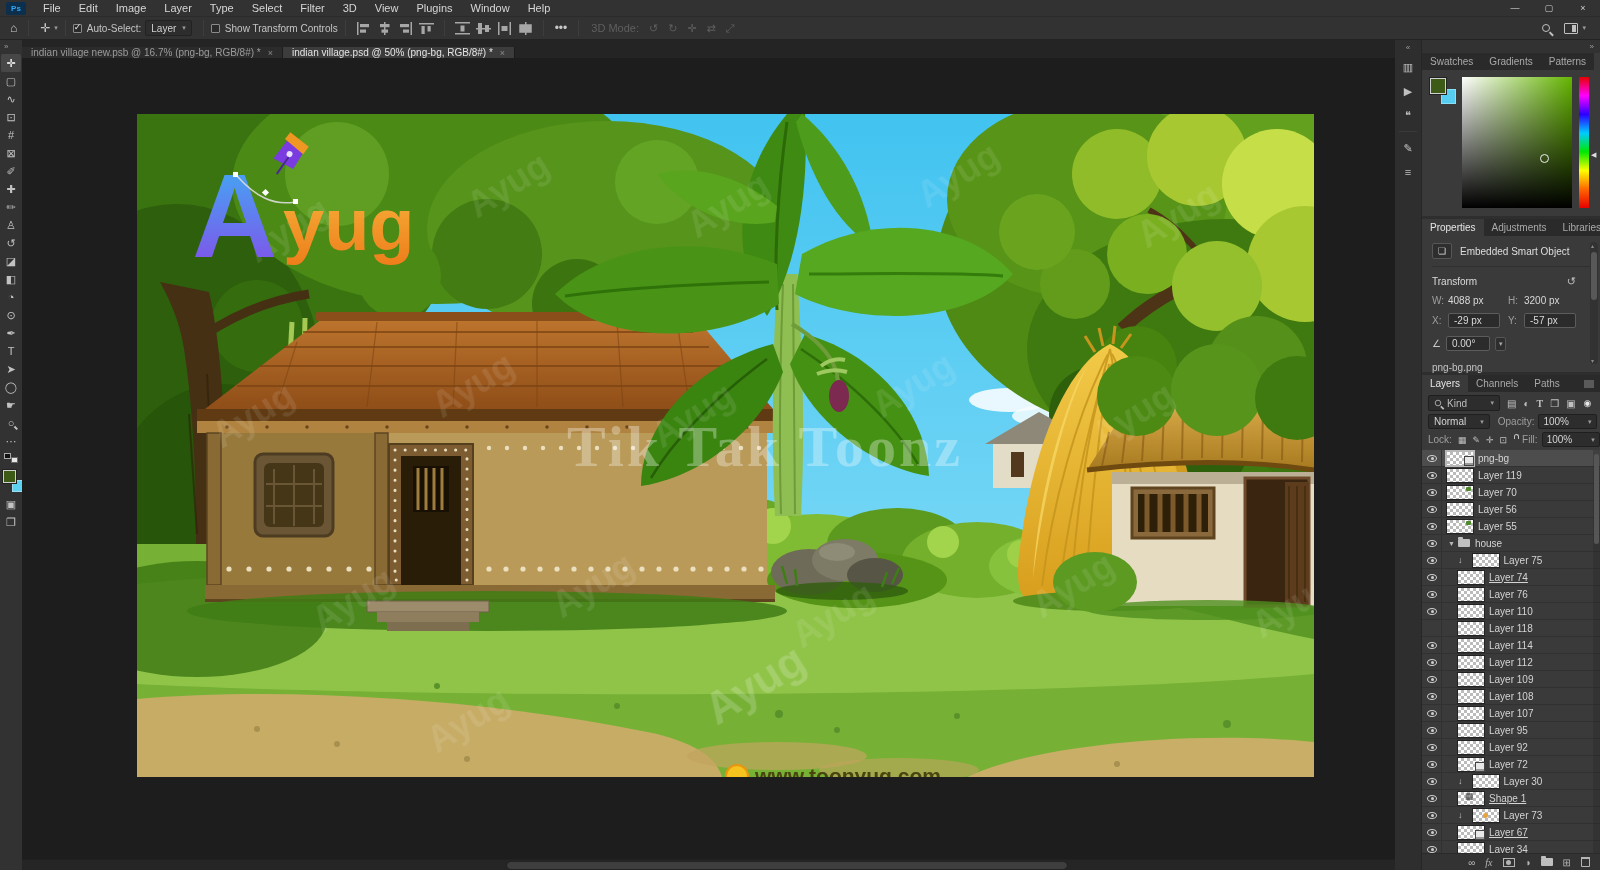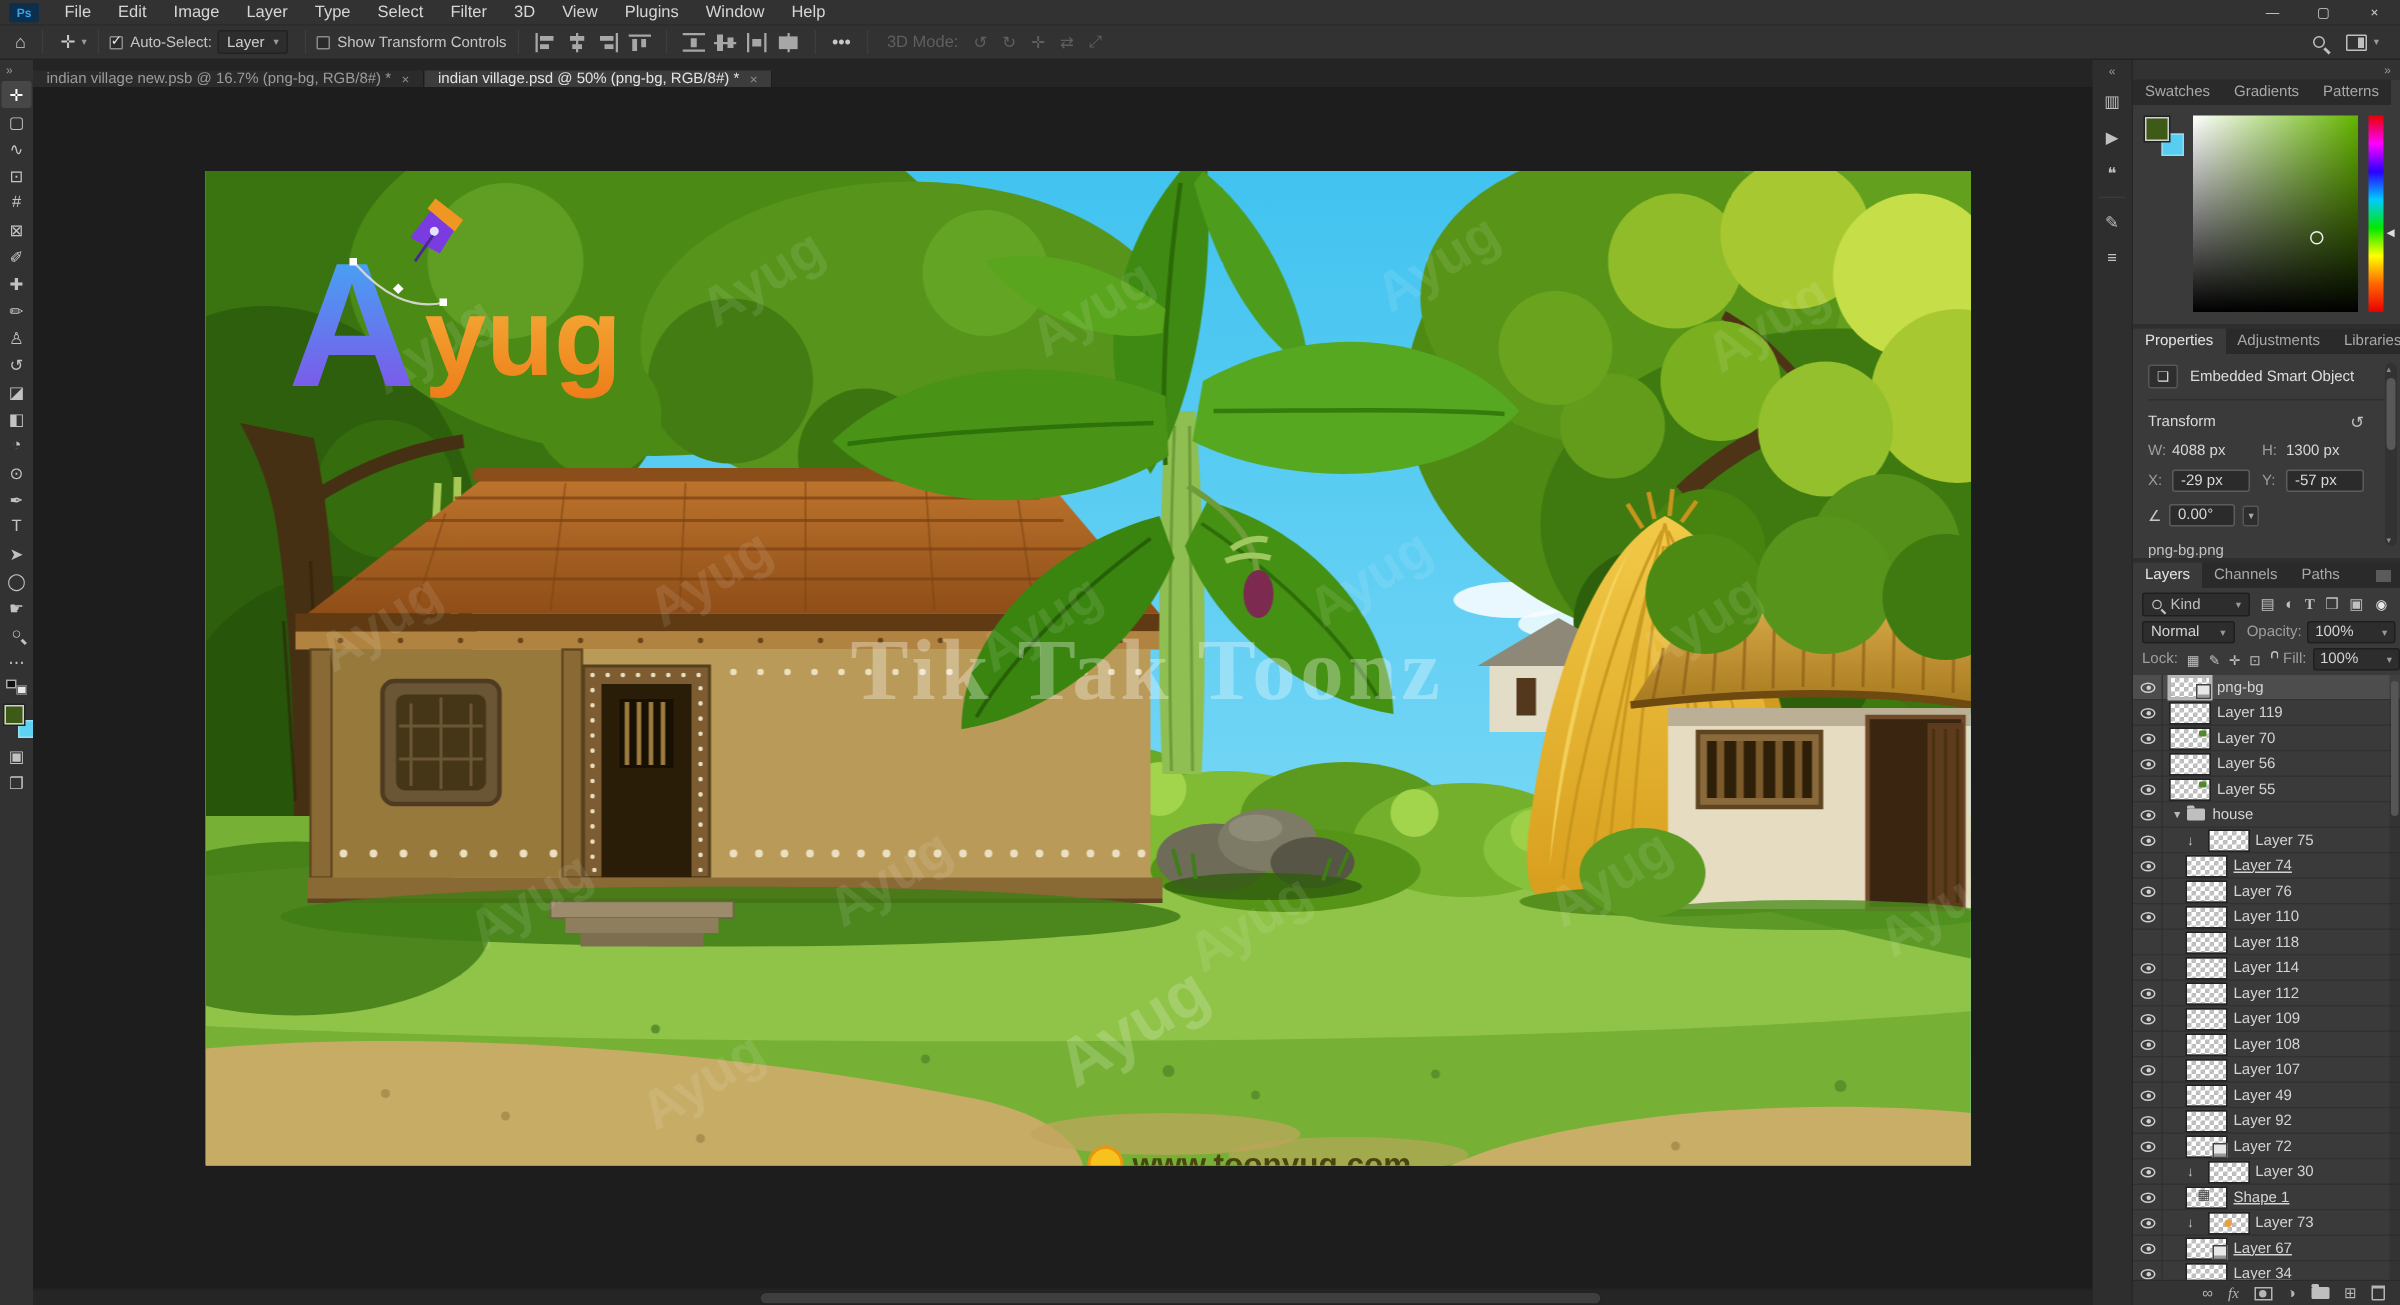"1300 px" span.dval { text: 1300 -> 3200 }
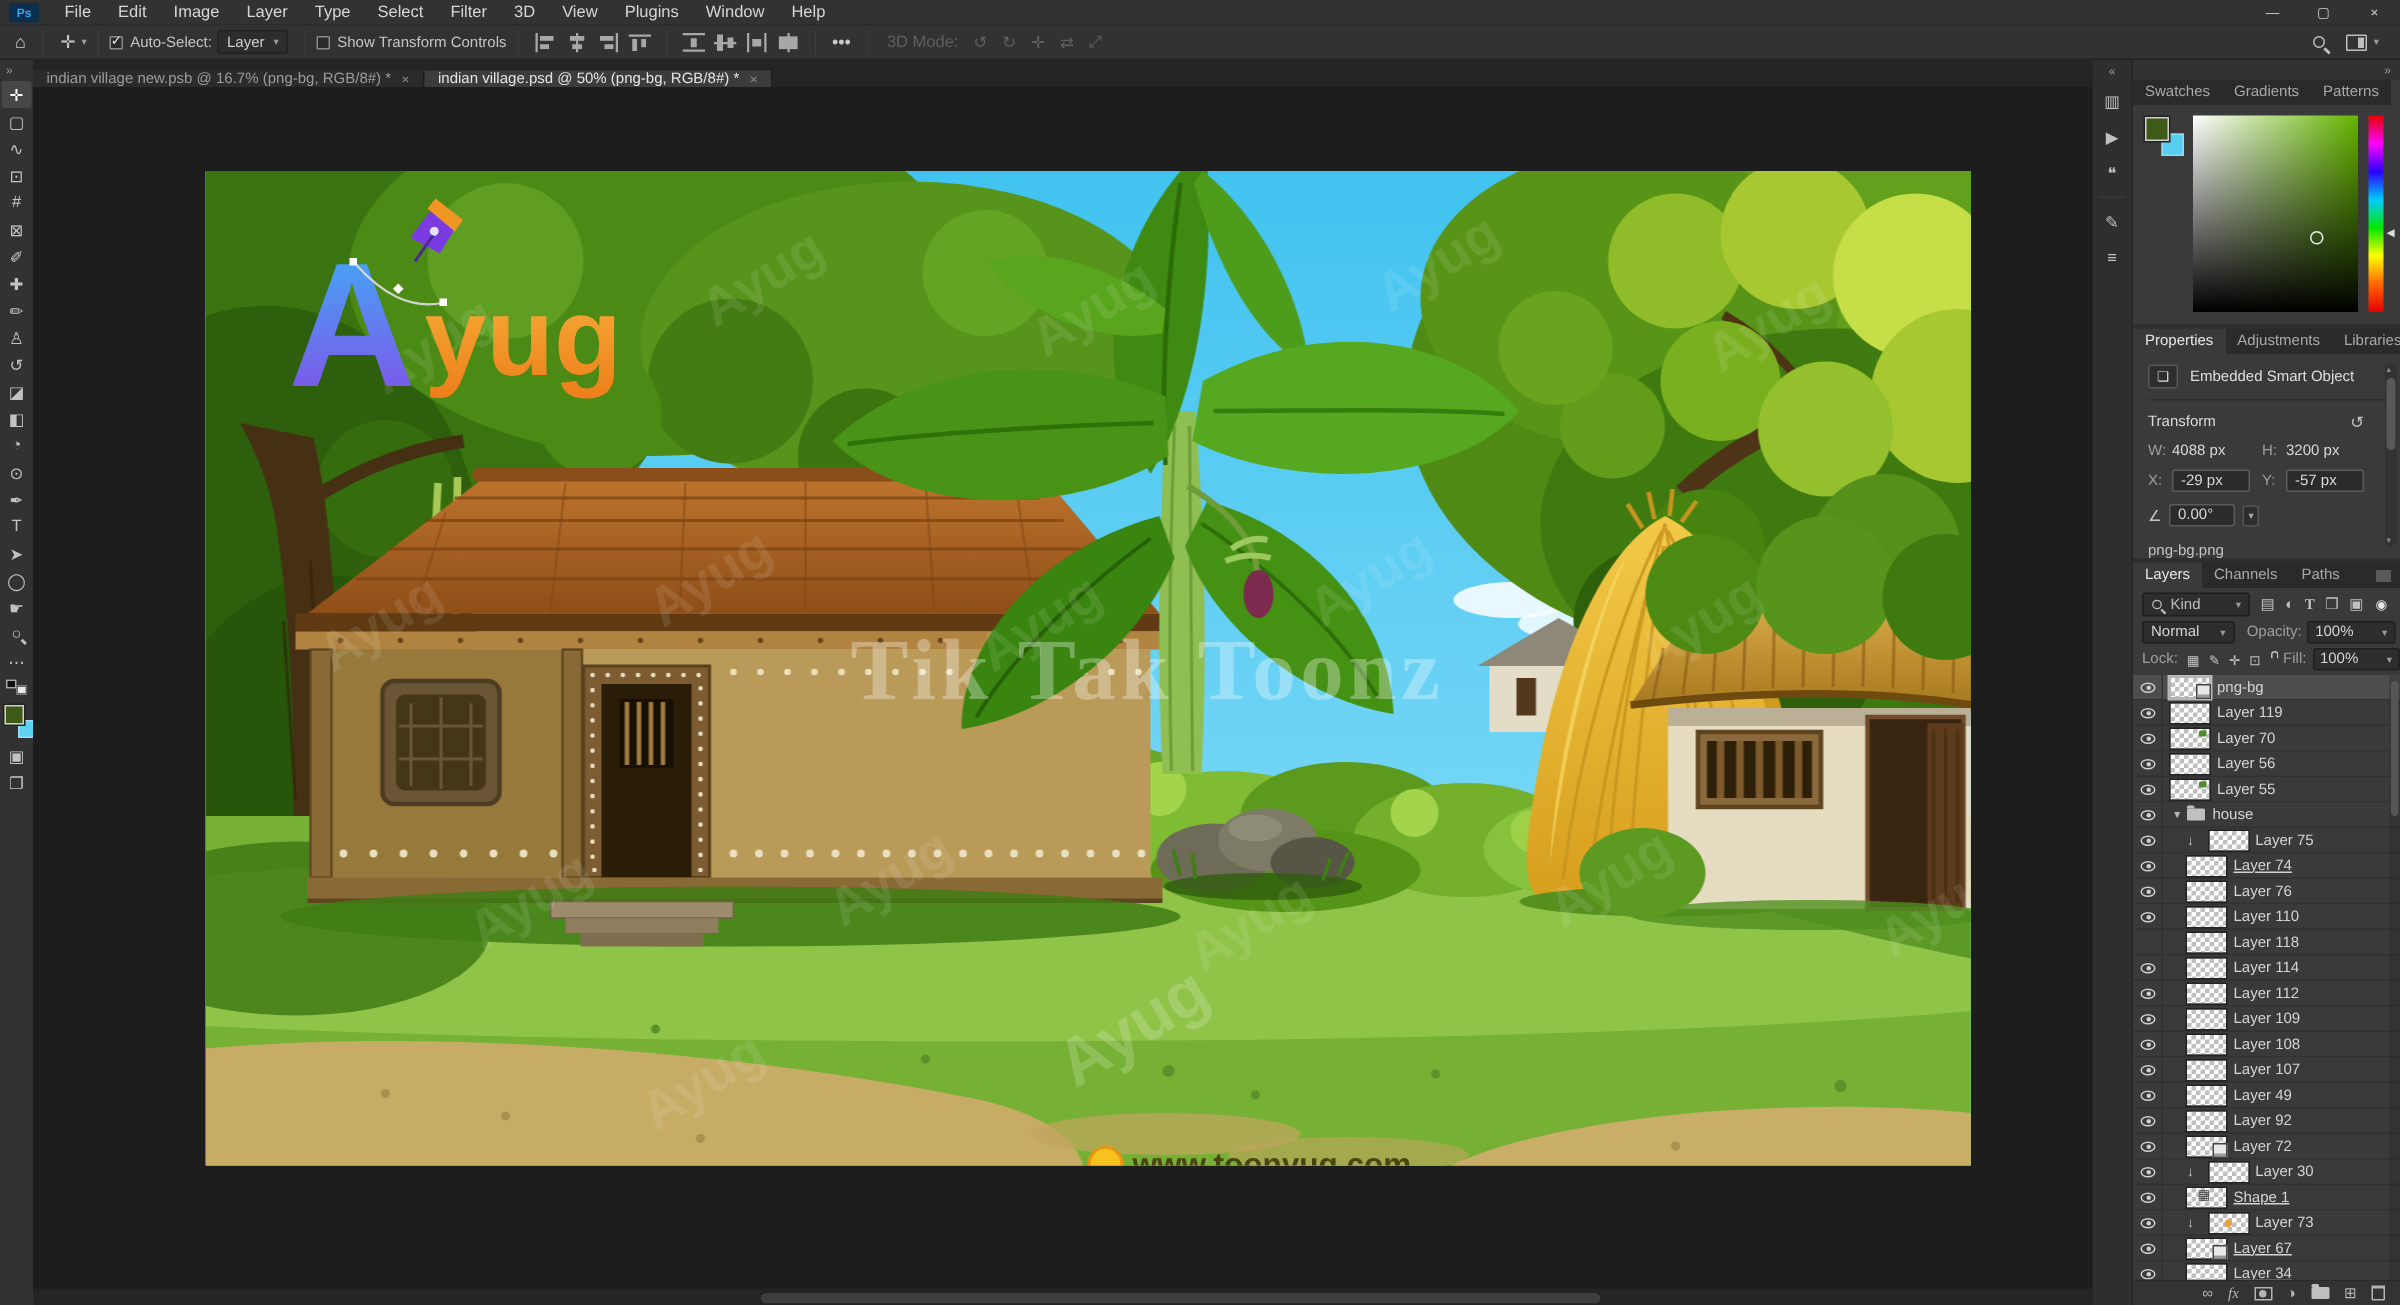"Layer 49" span.nm { text: 49 -> 95 }
